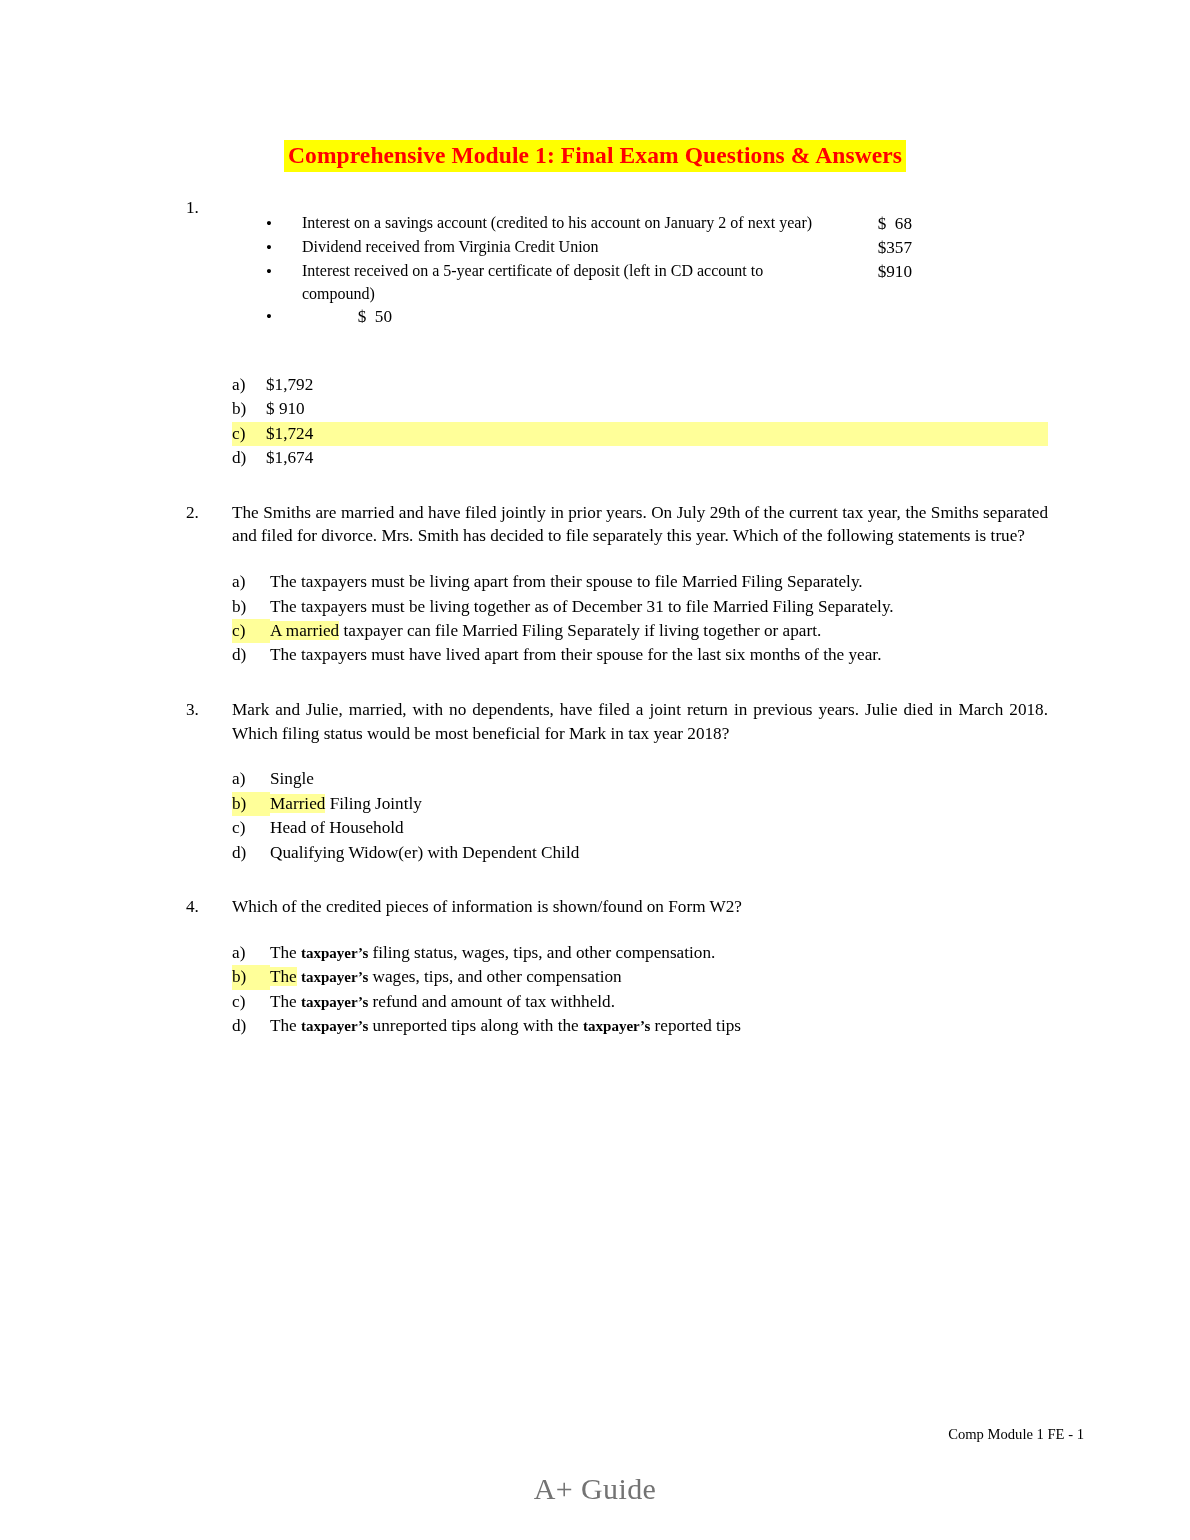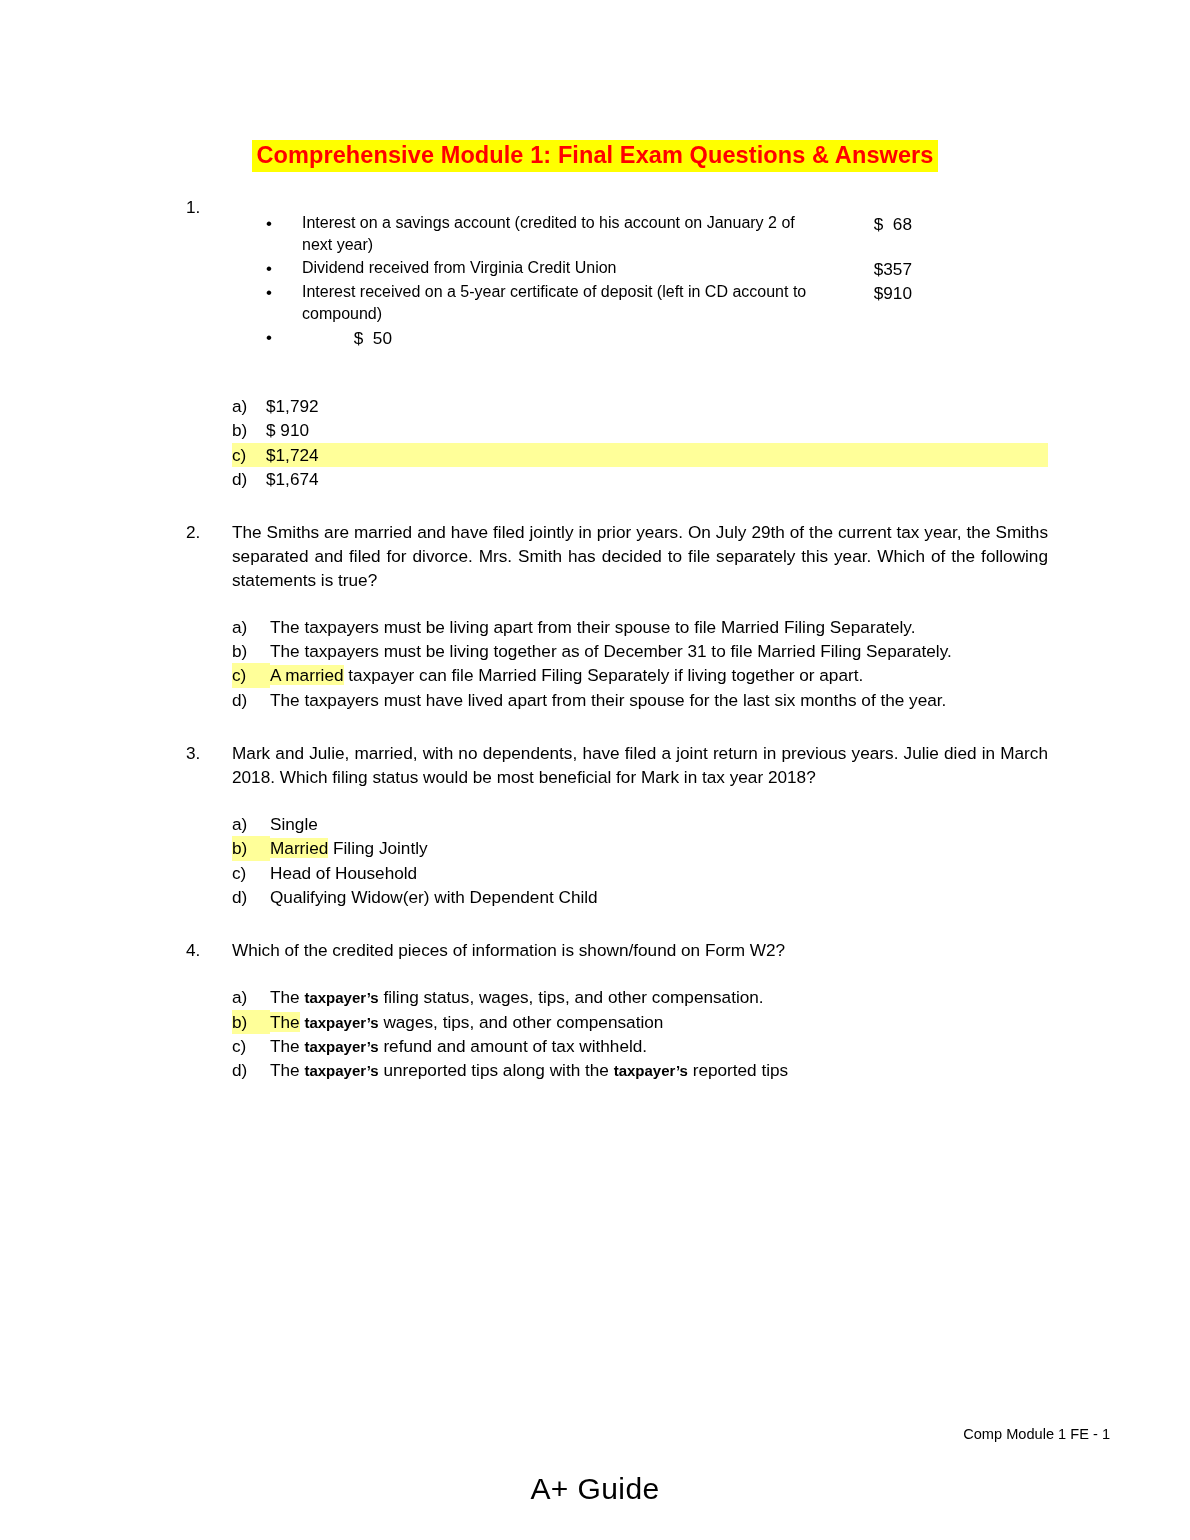"Comprehensive Module 1: Final Exam" .page { font-family: none -> Liberation Serif, serif }
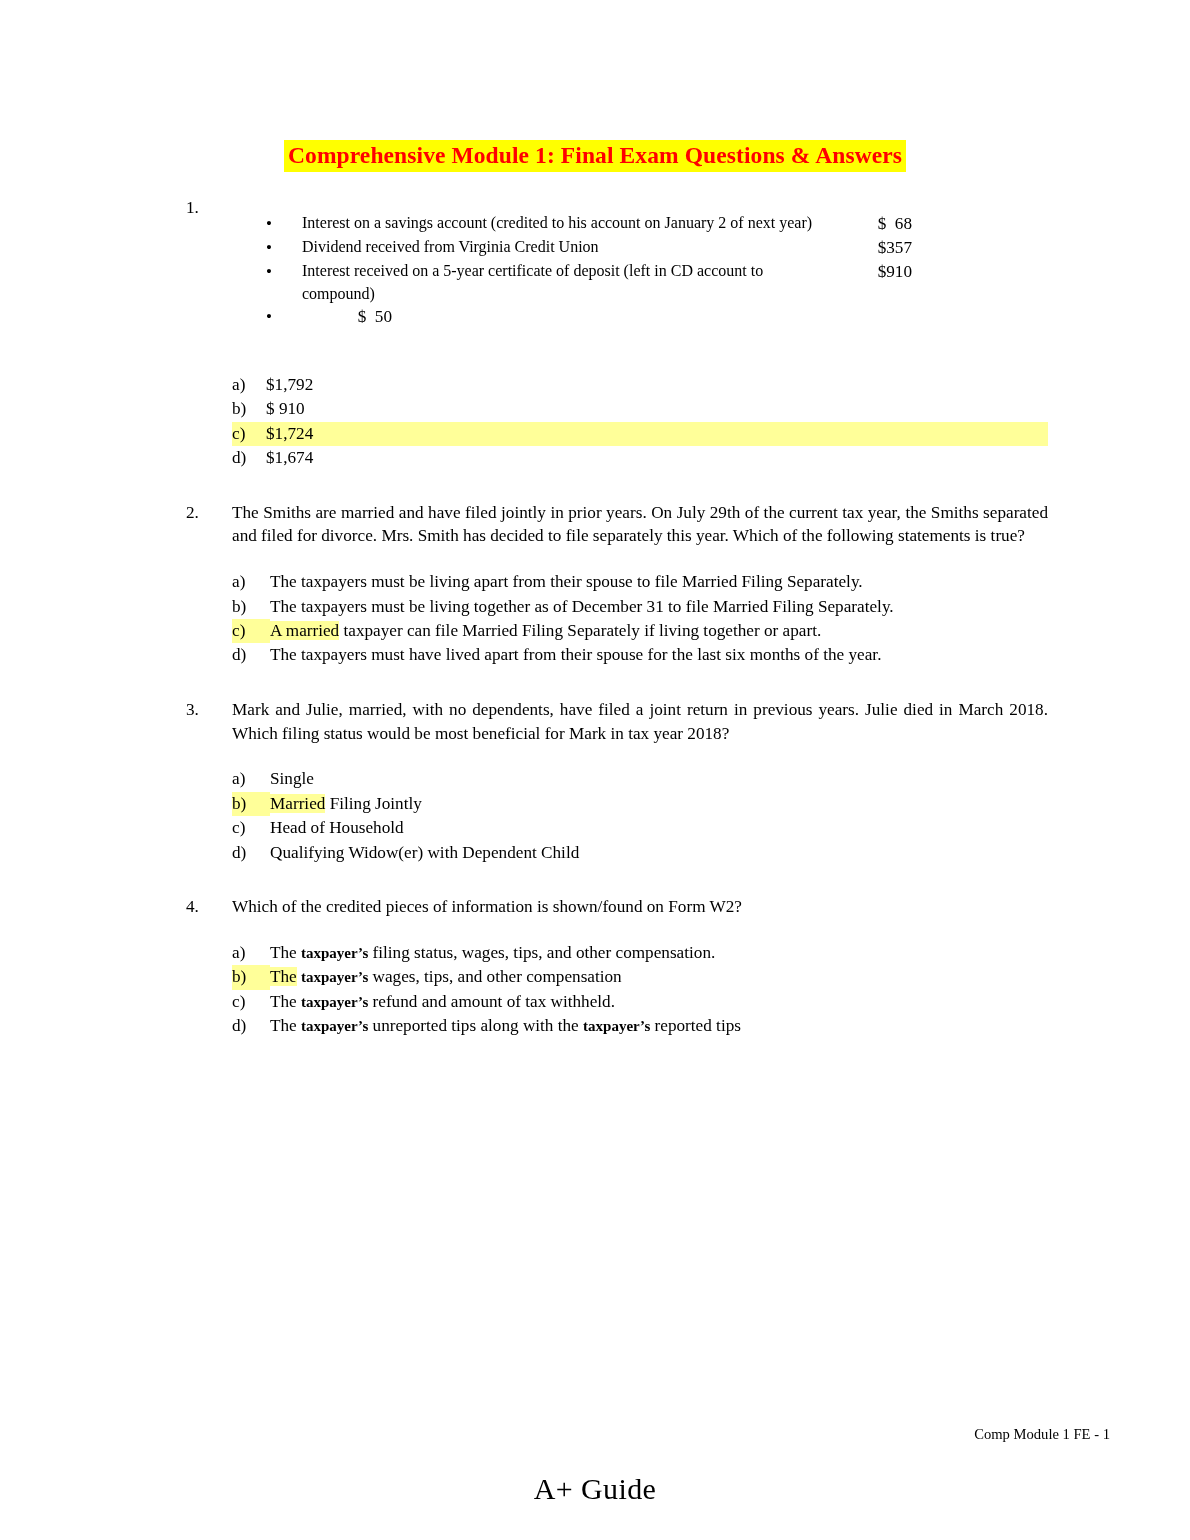"Comp Module 1 FE -" .footer-right { padding-right: 80px -> 106px }
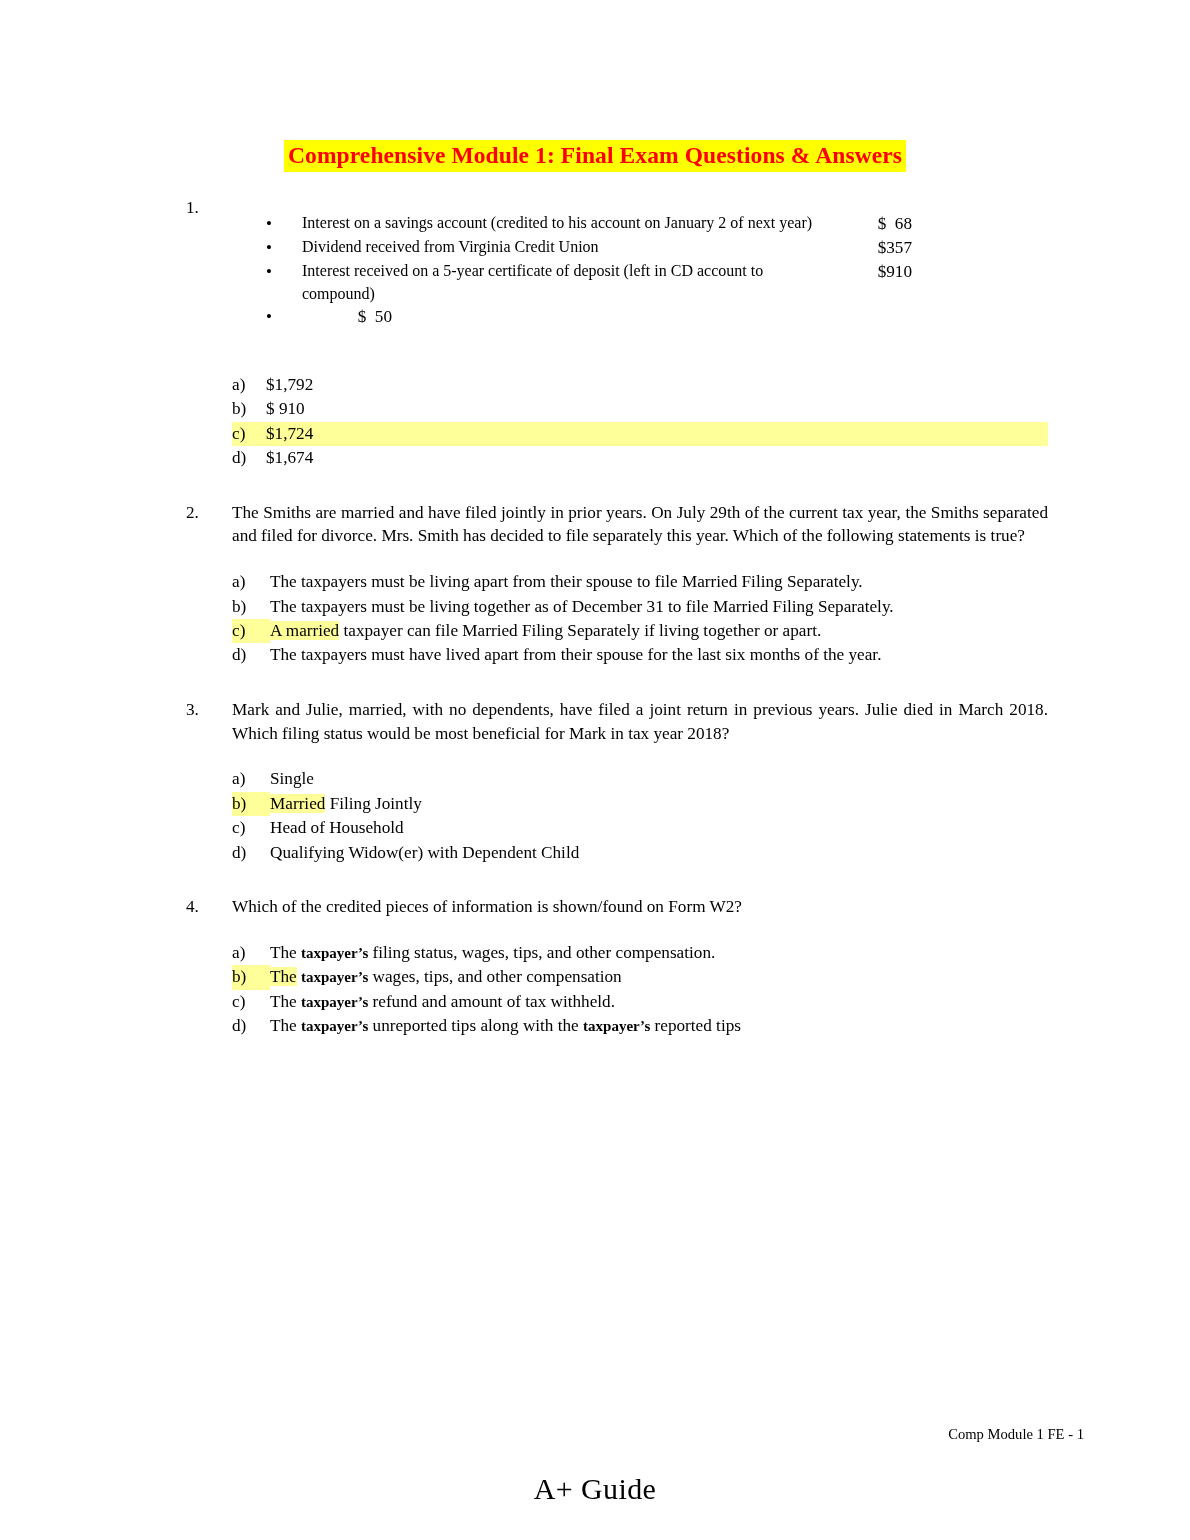"A+ Guide" .footer-brand { color: #000000 -> #737373 }
